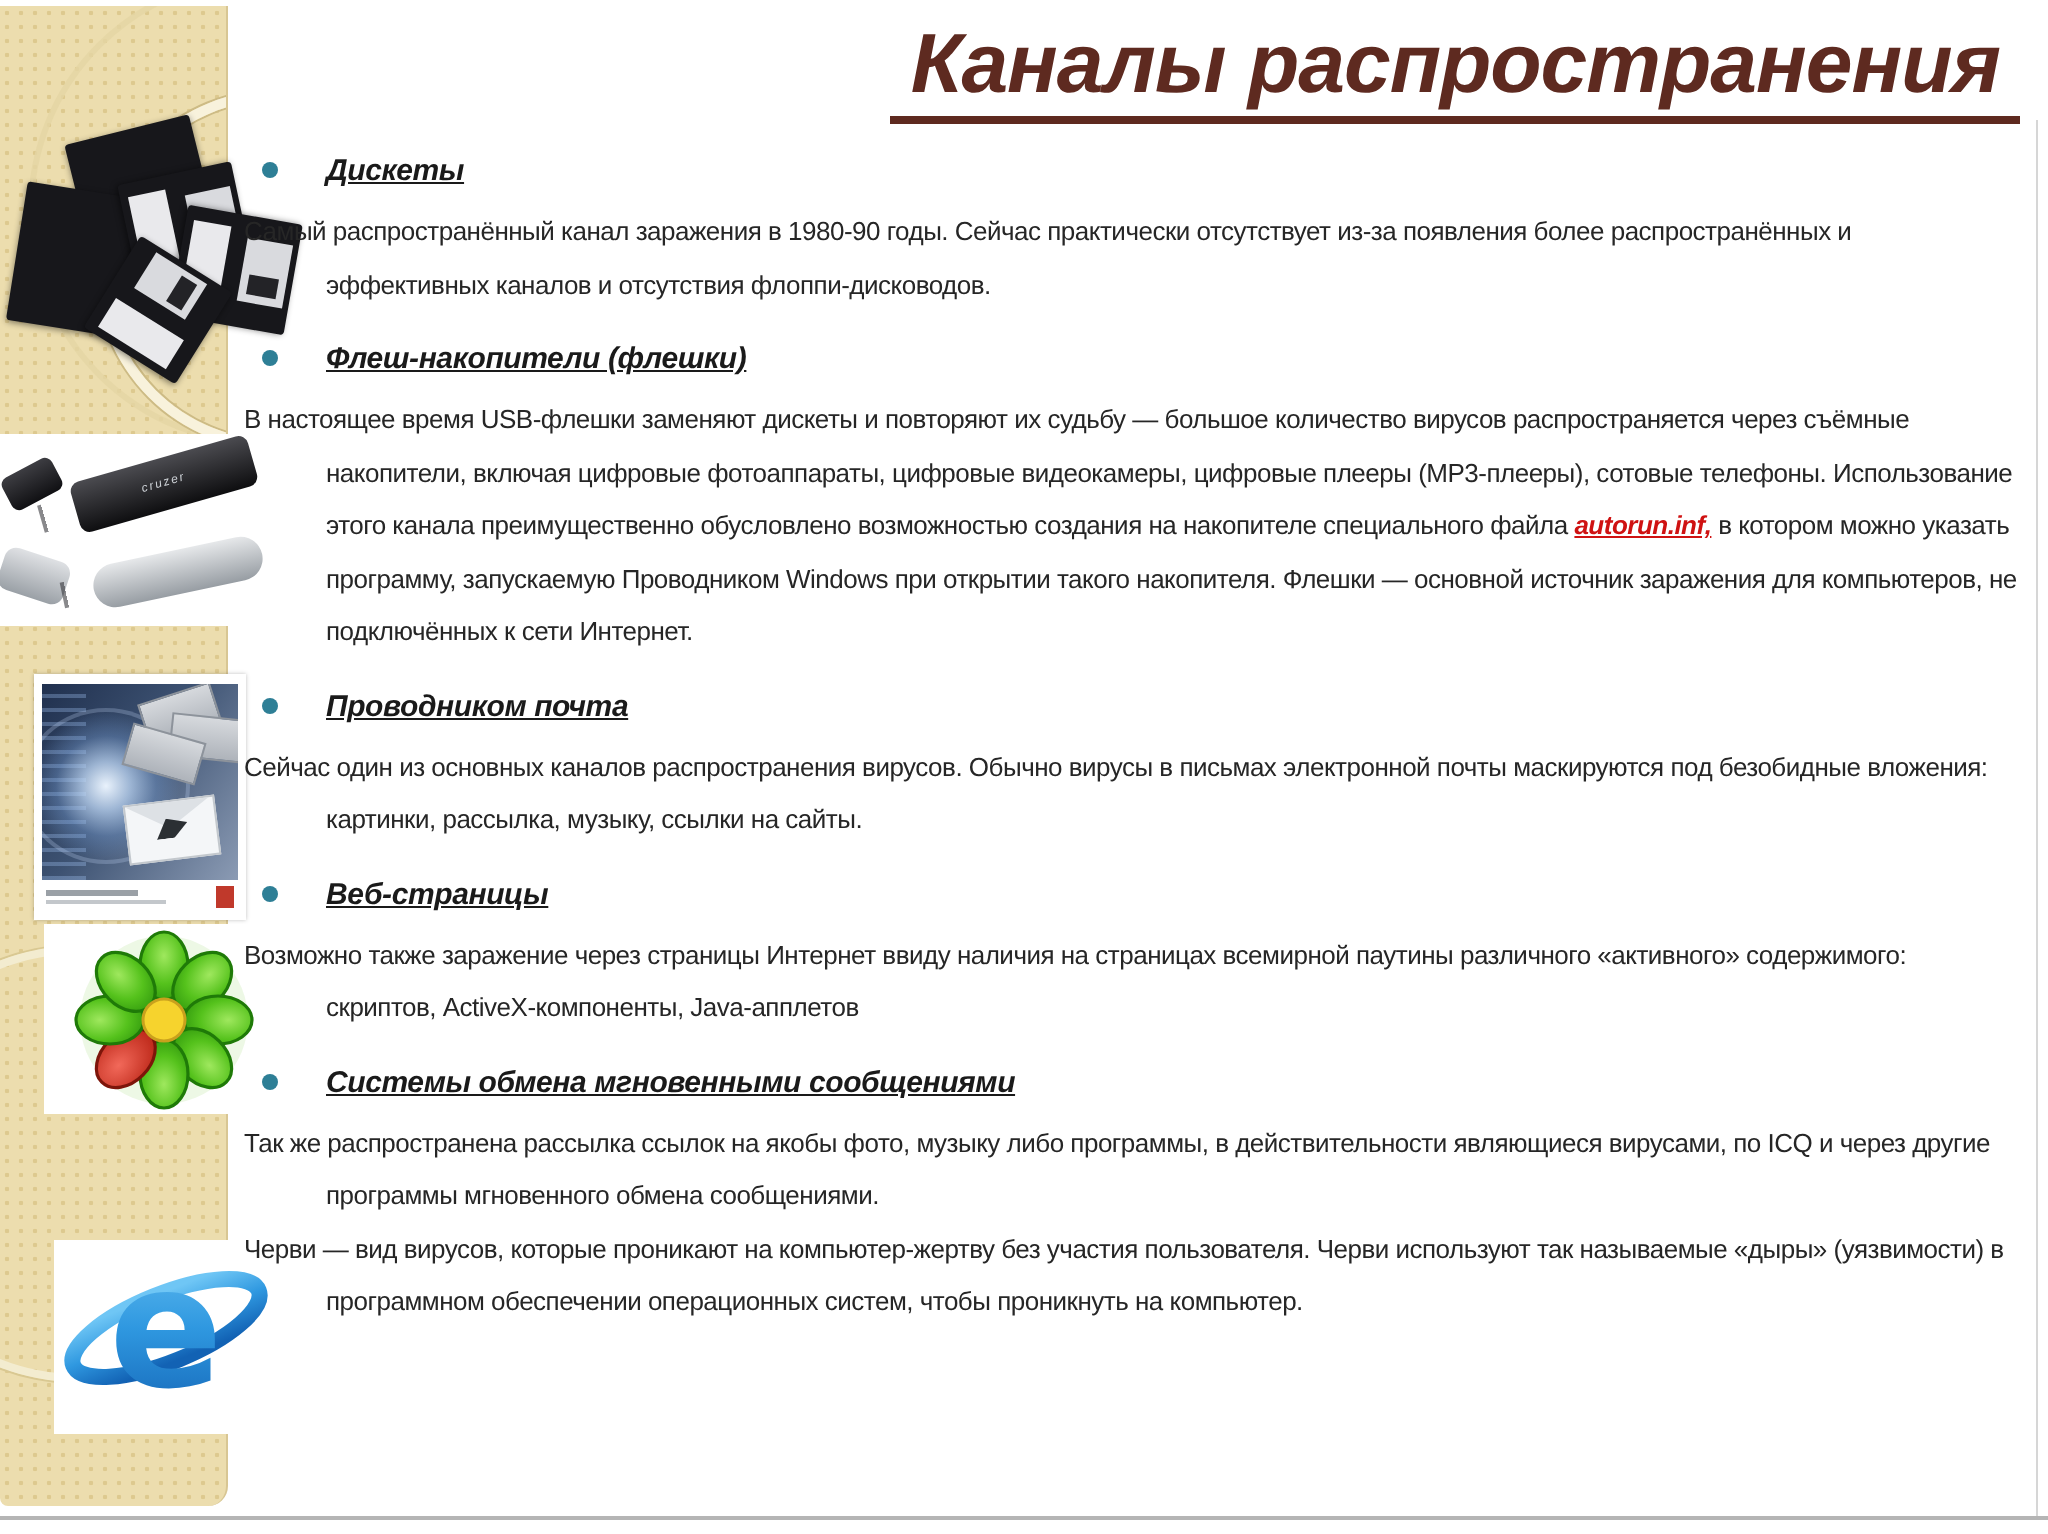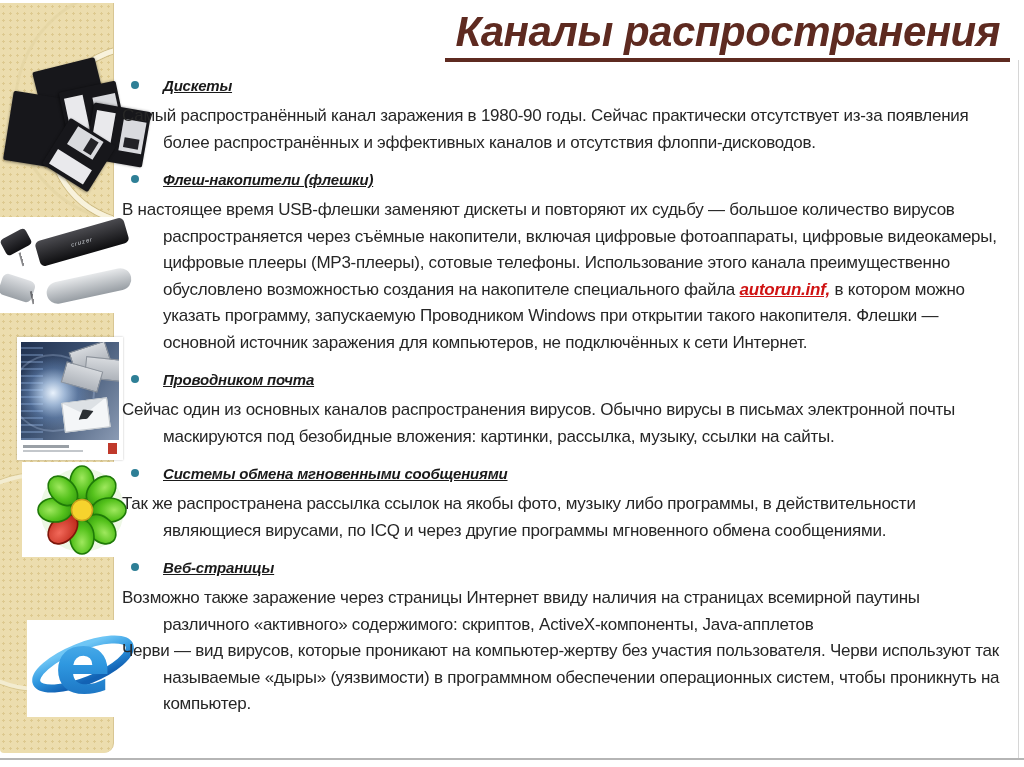"Самый распространённый канал заражения в" .body { font-size: 17px -> 13px }
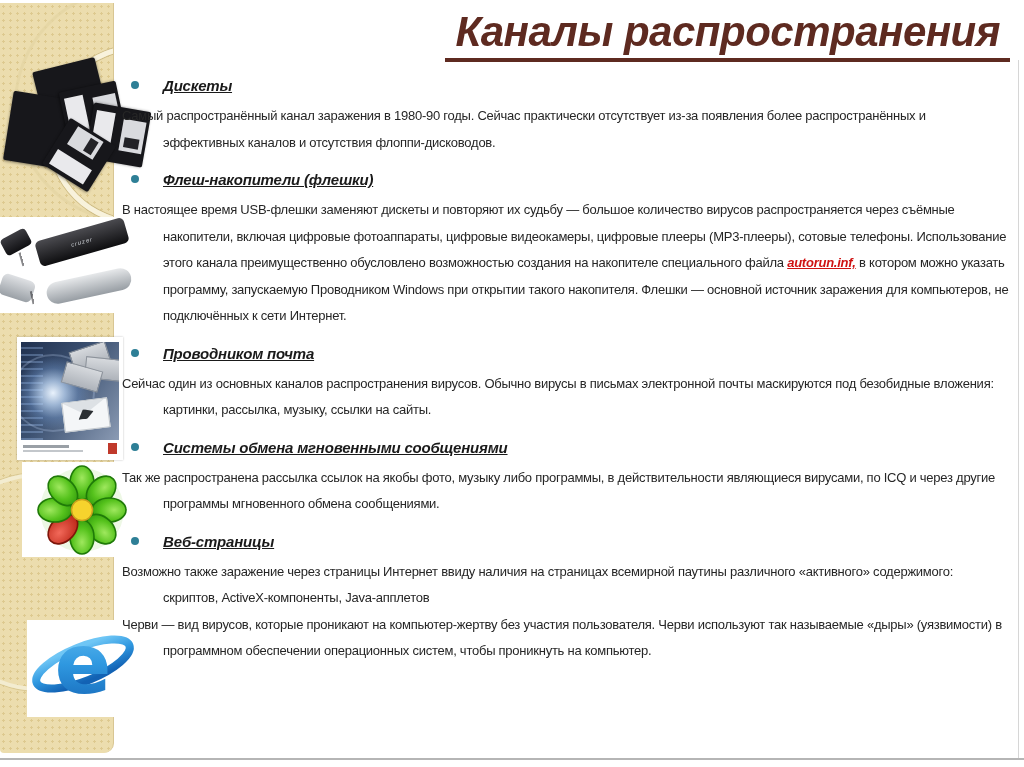"Системы обмена мгновенными сообщениями" section.section { order: before "Веб-страницы" -> after "Веб-страницы" }
